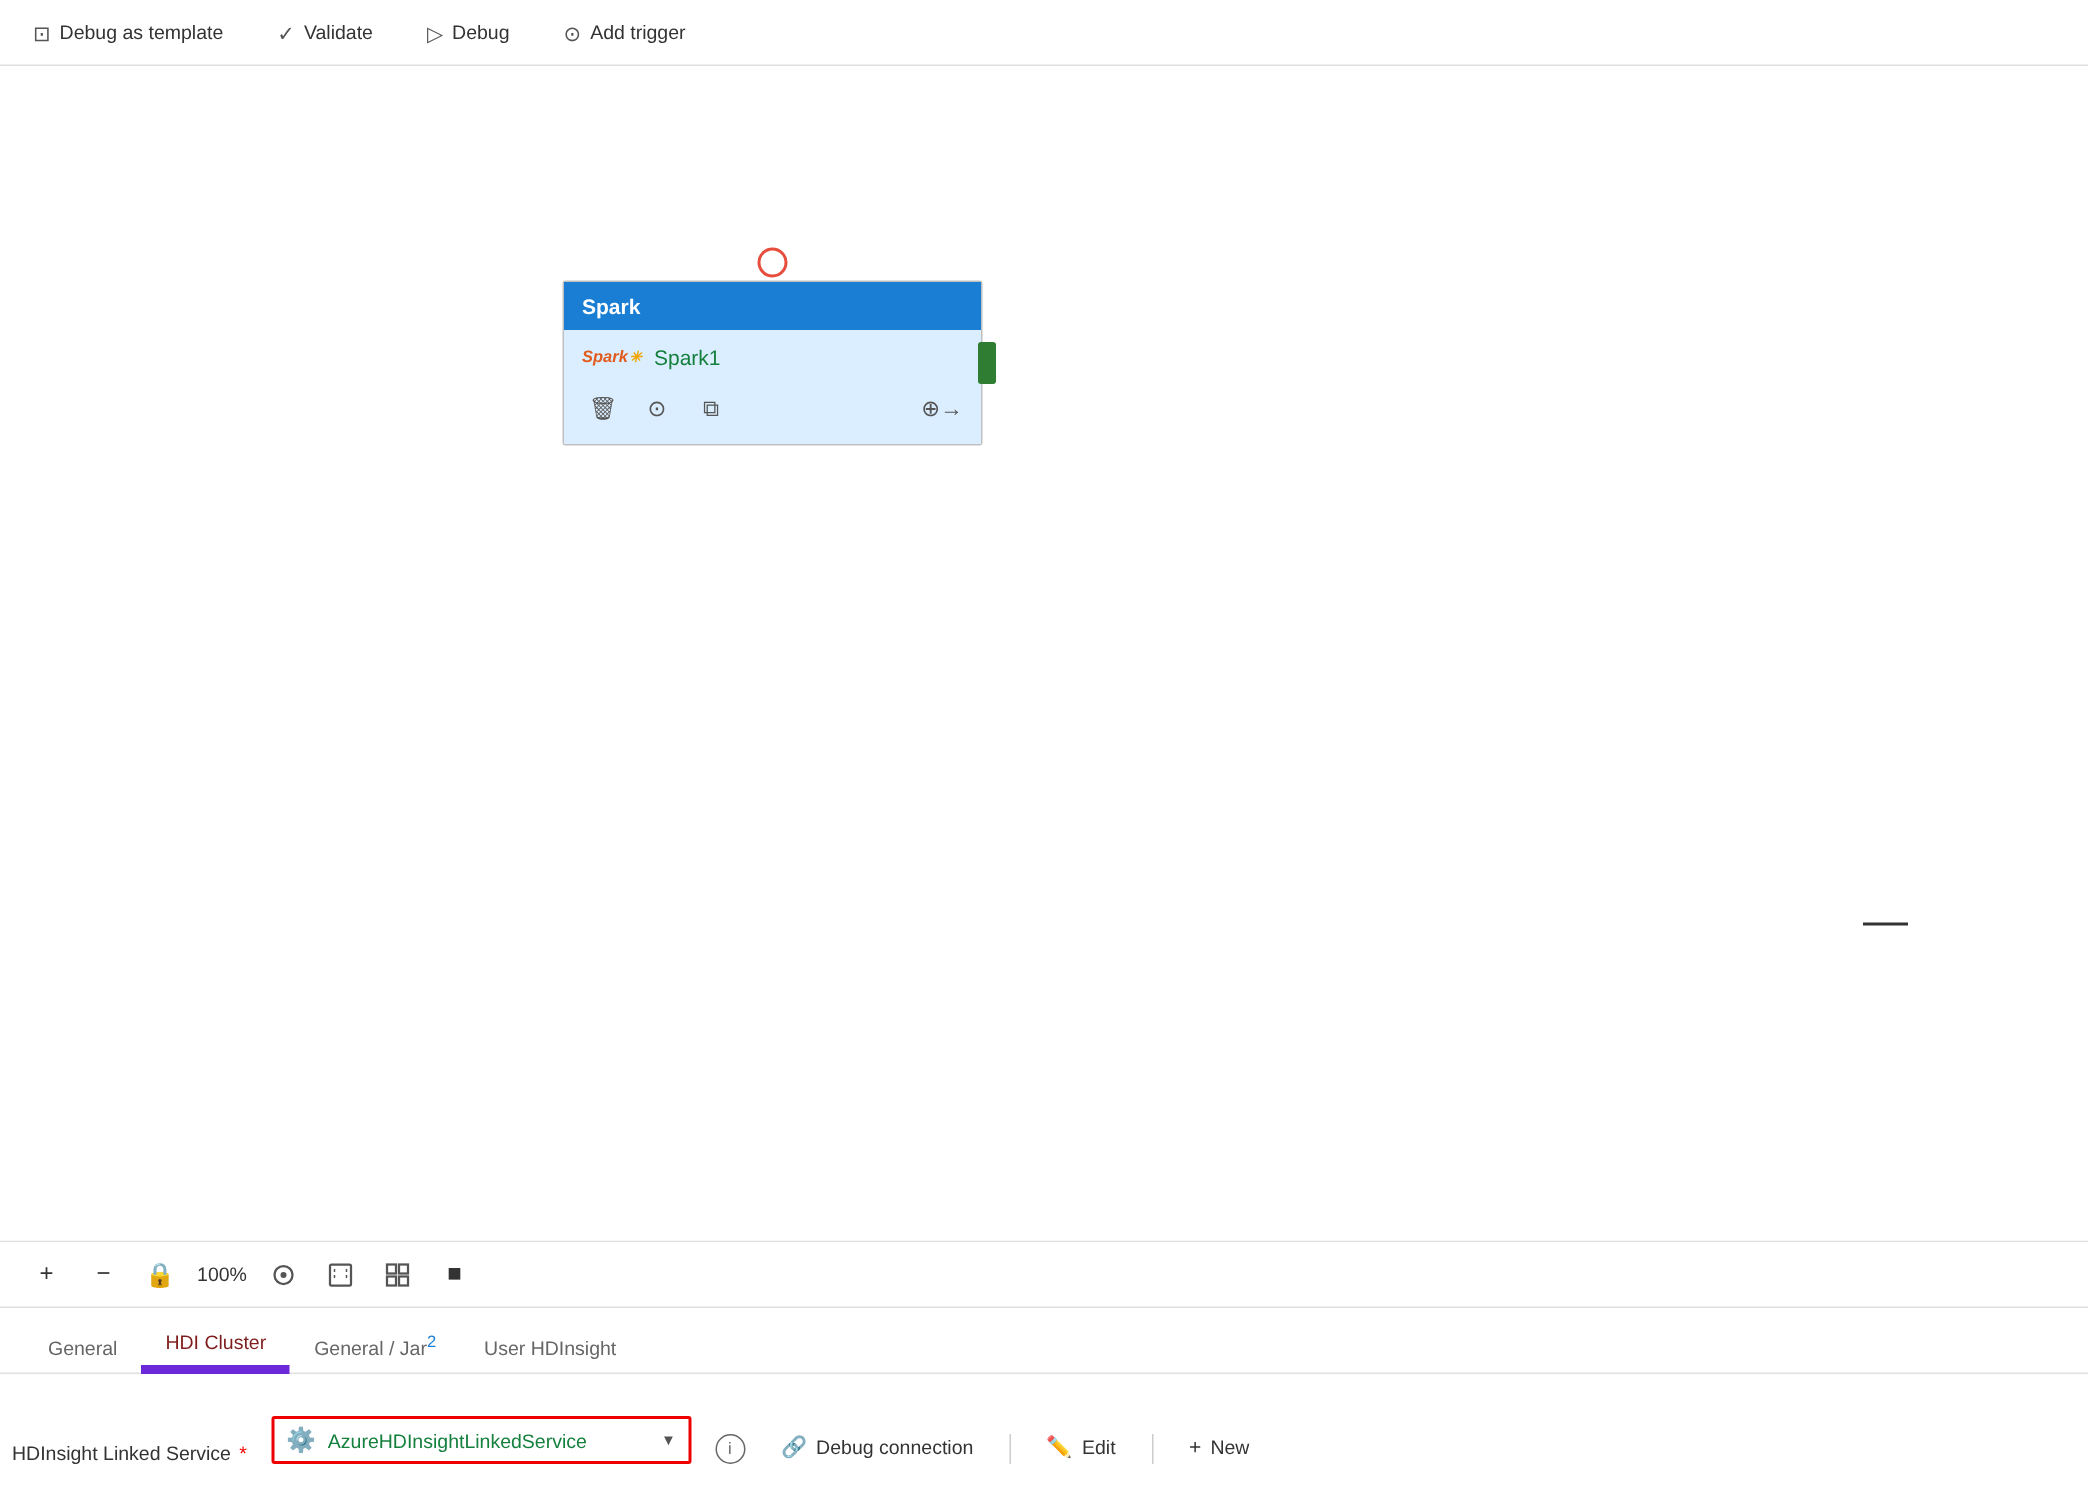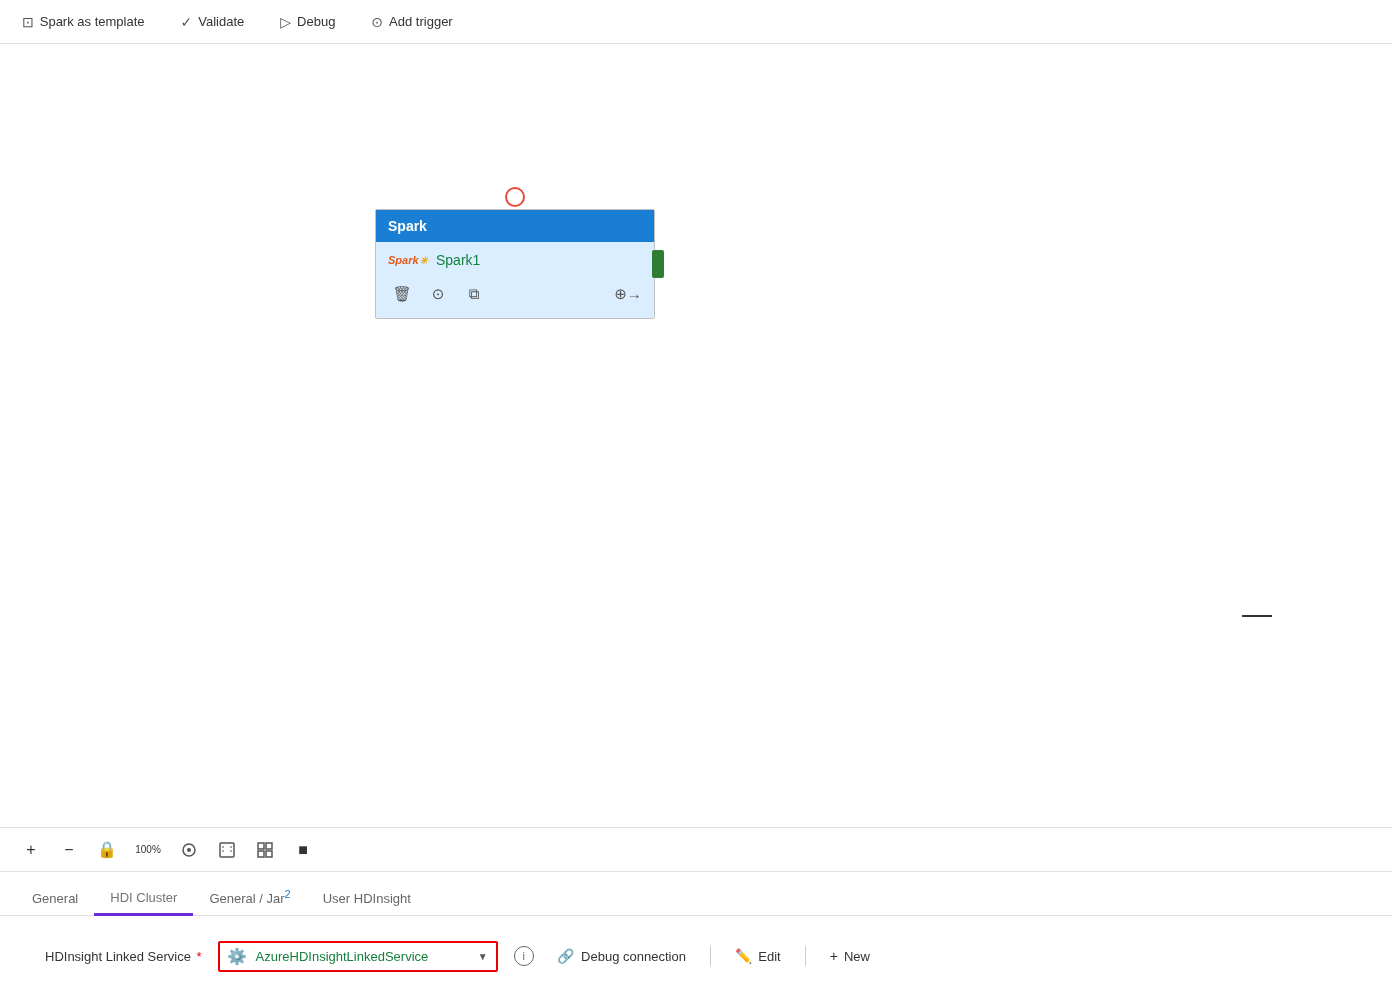"Spark as template" span { text: Spark -> Debug }
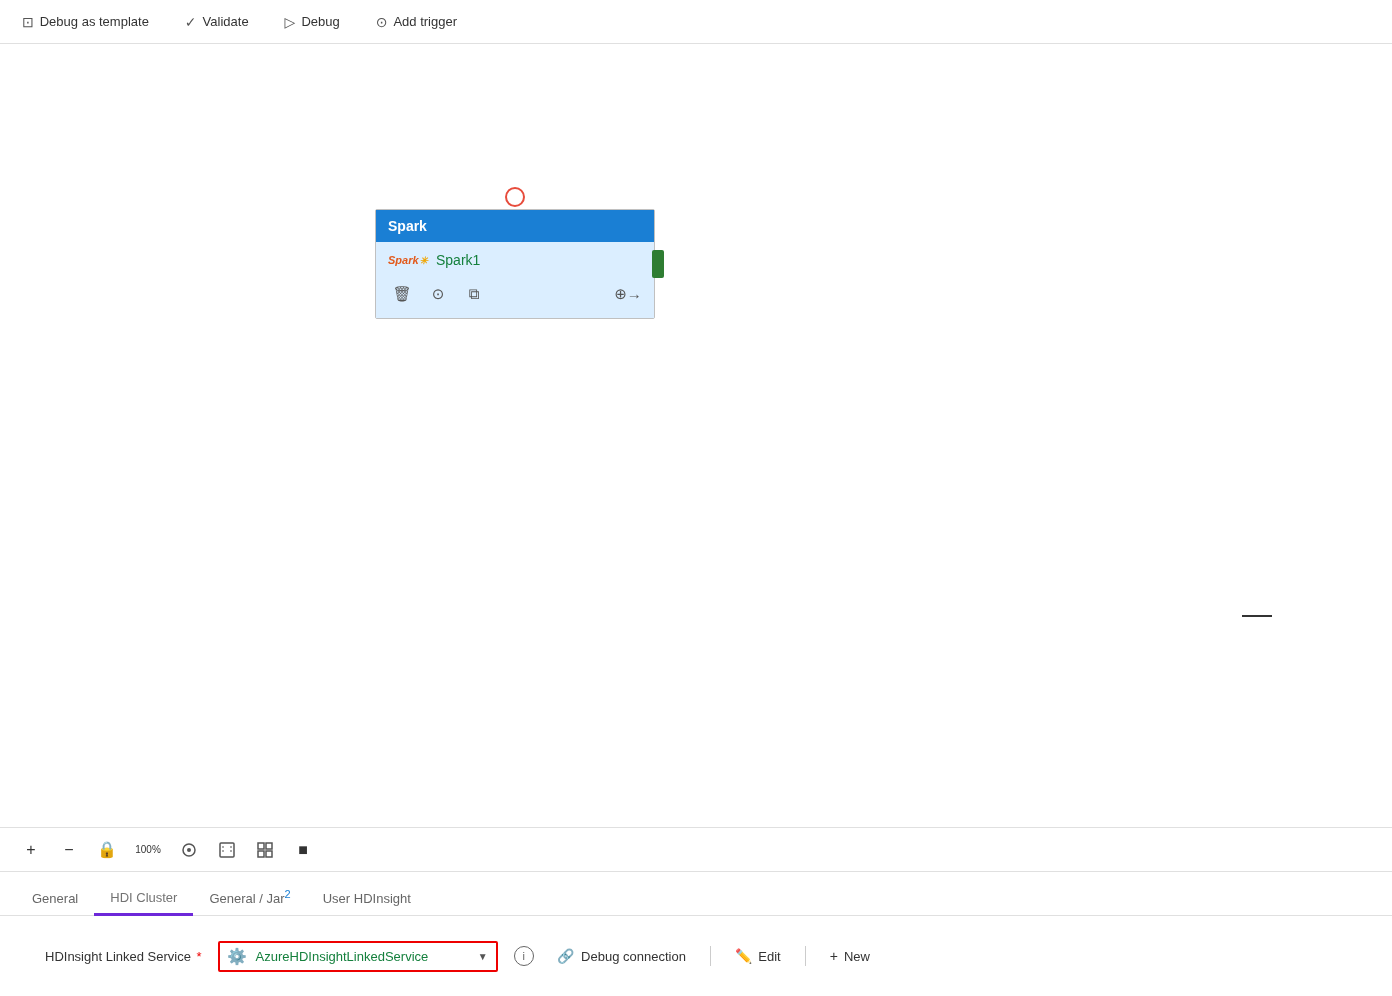"Spark" .spark-node { top: 165px -> 143px }
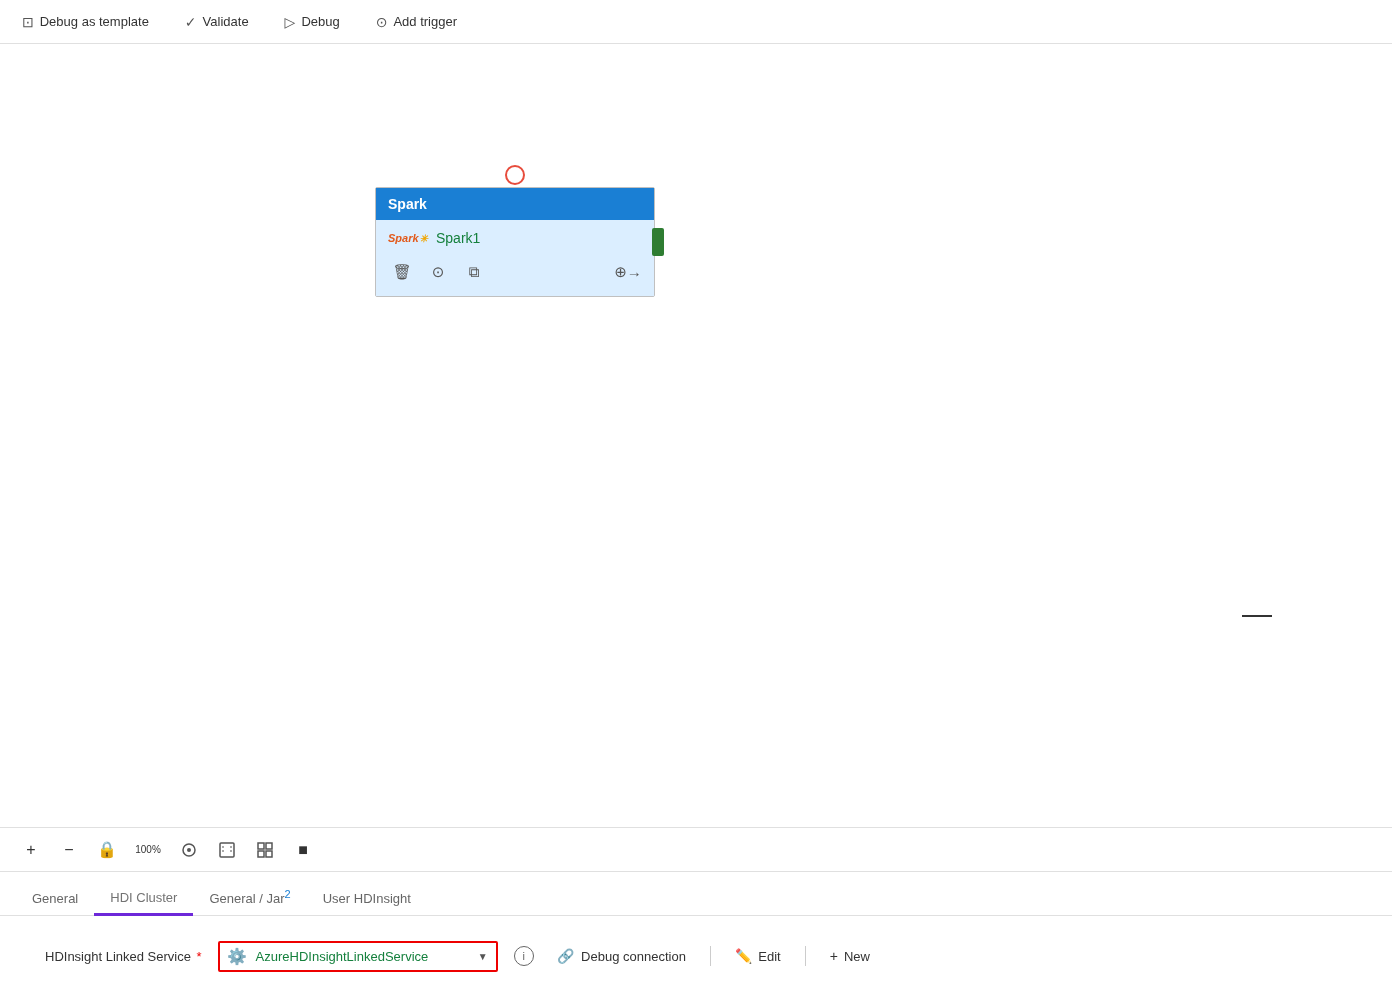"100%" button.canvas-tool-btn { font-size: 10px -> 13px }
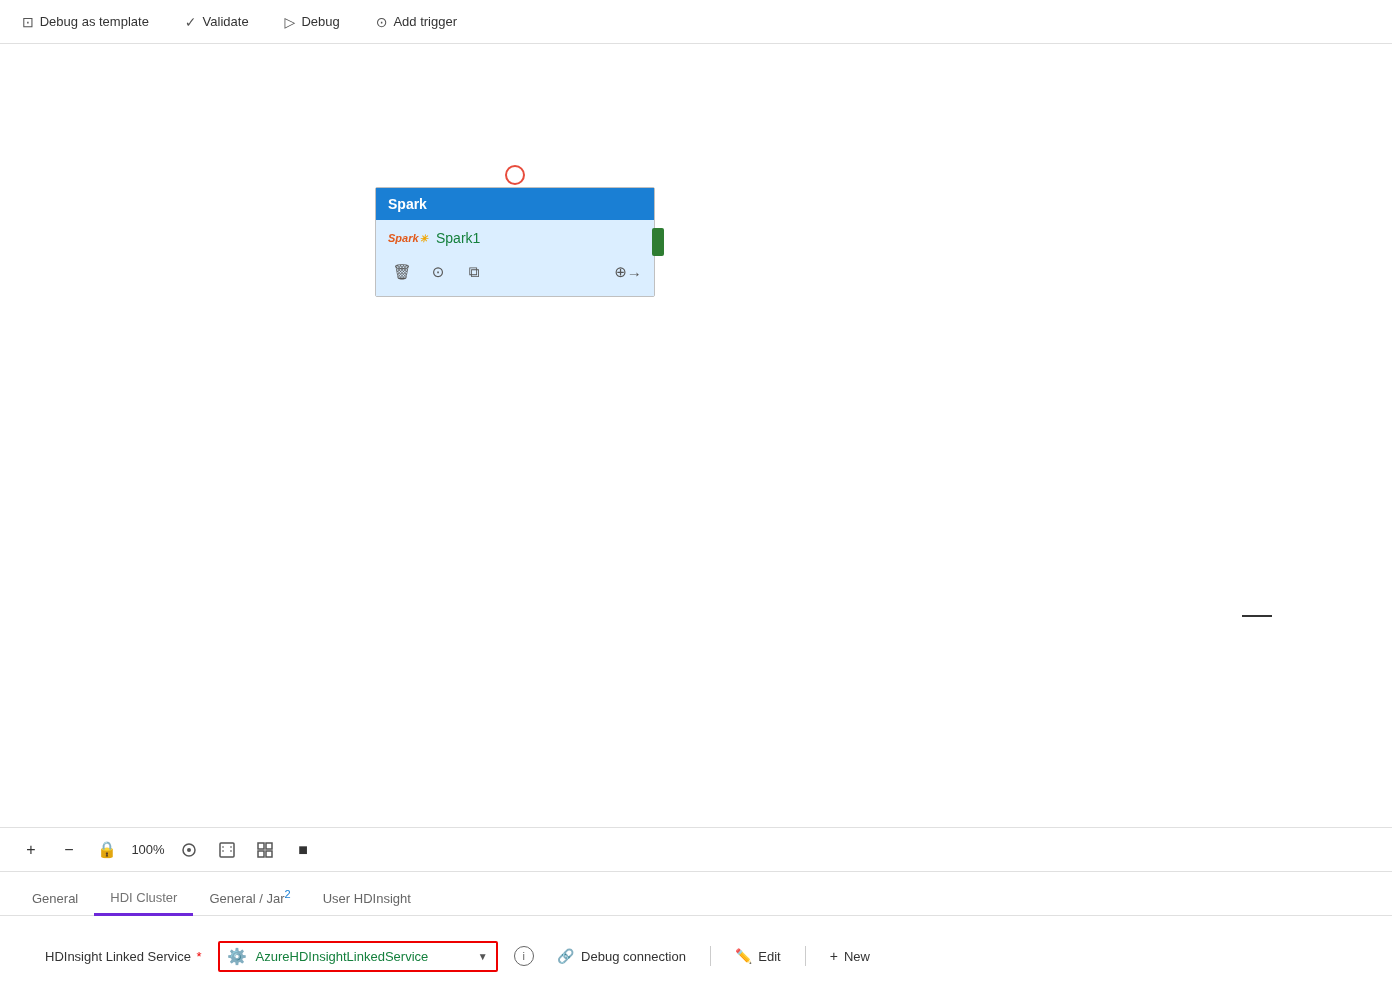"HDI Cluster" .props-tab.active { border-bottom: 3px solid #6d28d9 -> 6px solid #6d28d9; color: #737373 -> #7f1d1d }
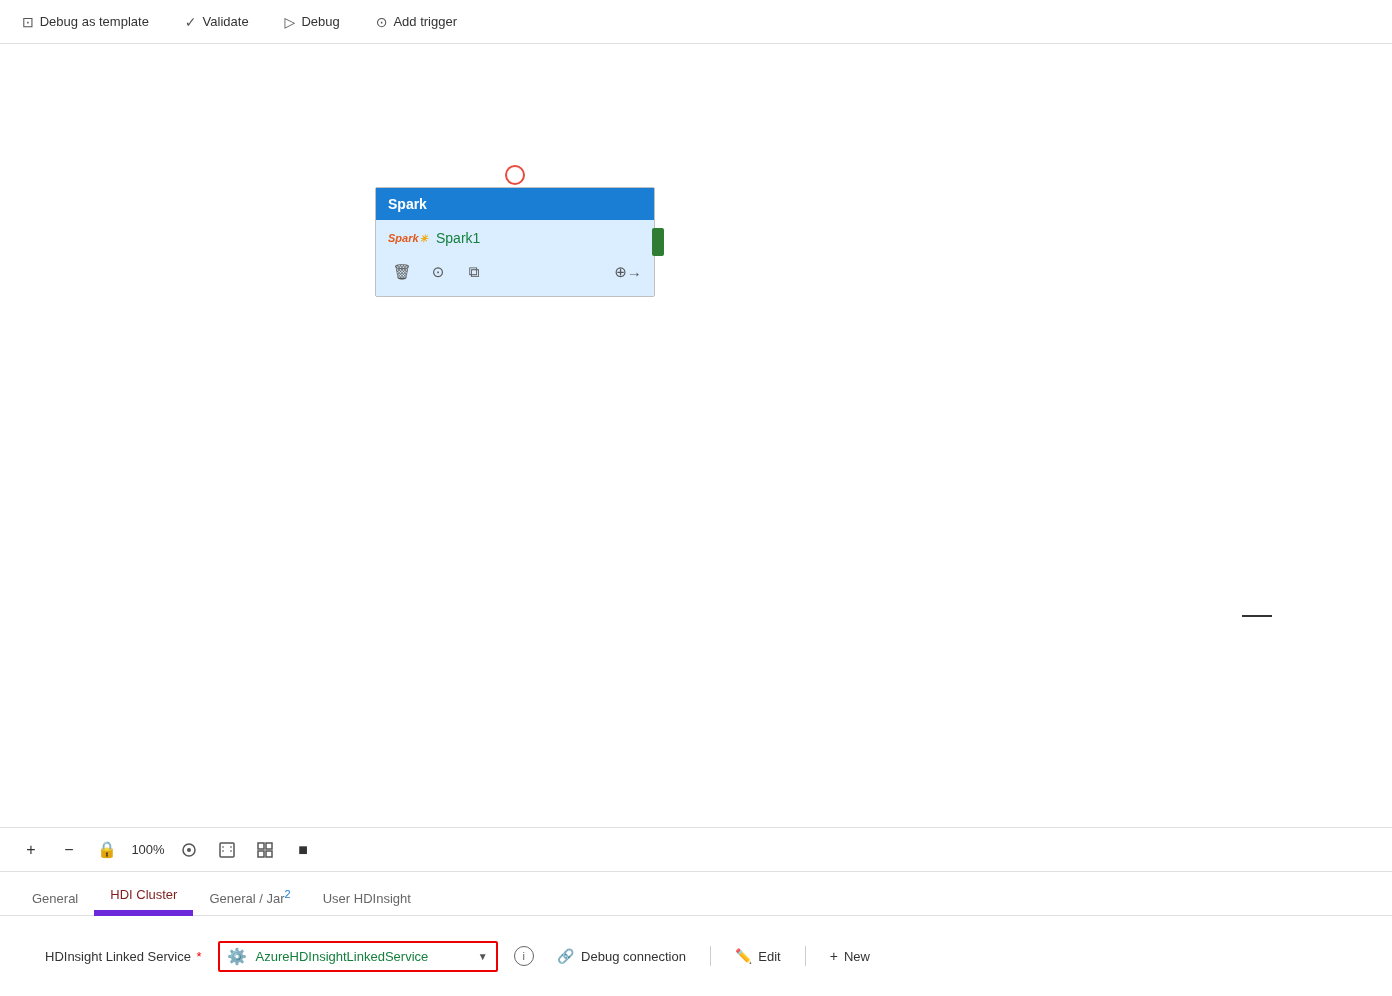"HDInsight Linked Service *" .props-content { align-items: center -> flex-end; margin-left: 21px -> none; padding: 20px 24px -> 20px 8px }
